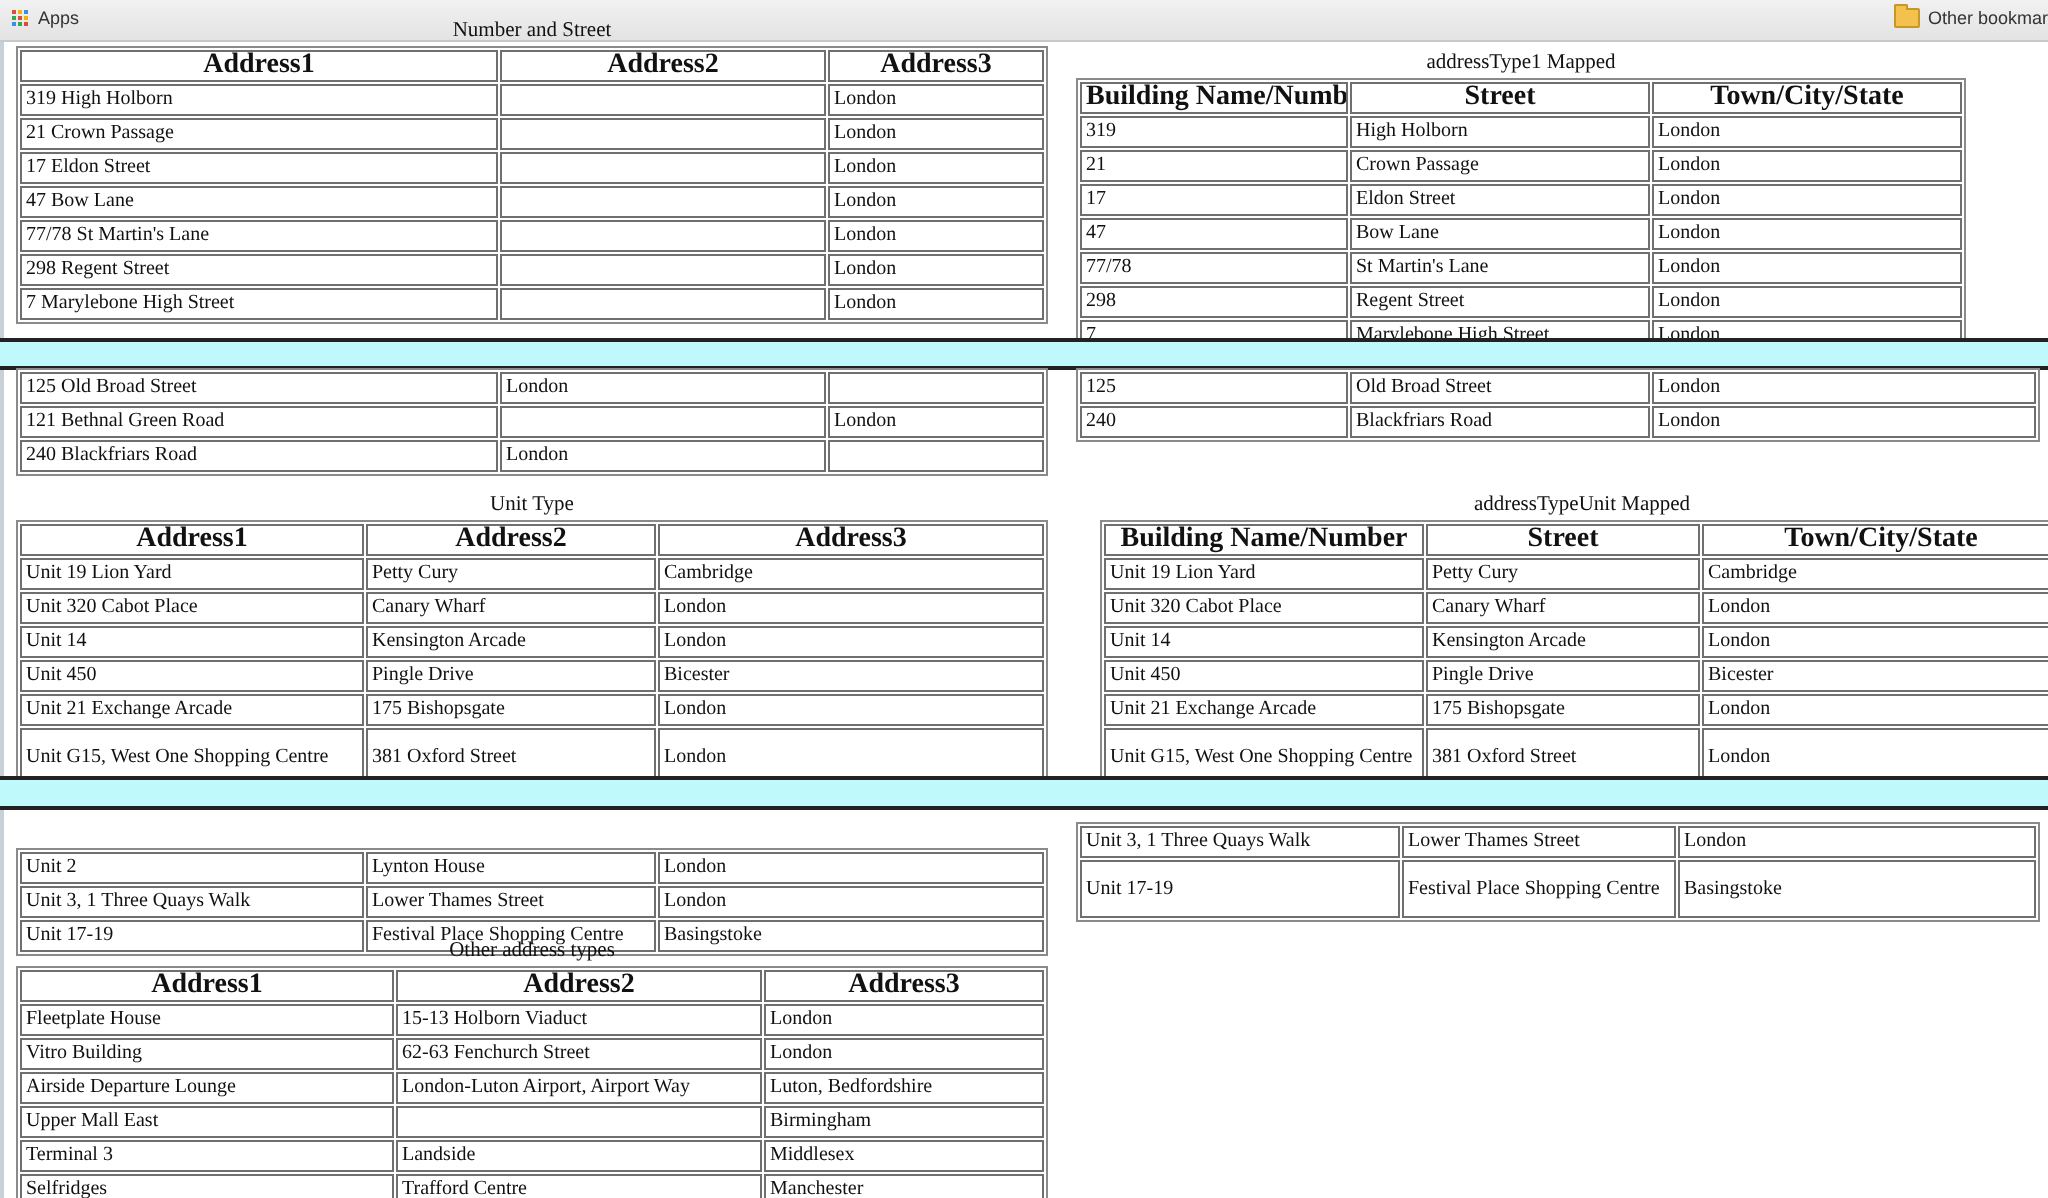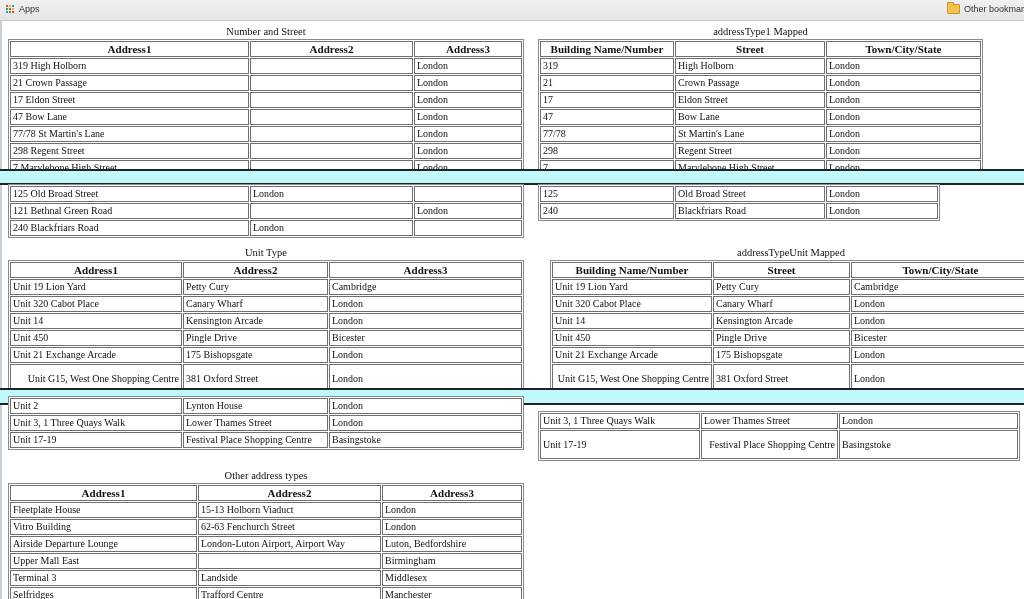"Number and Street" div.block { top: 26px -> 10px }
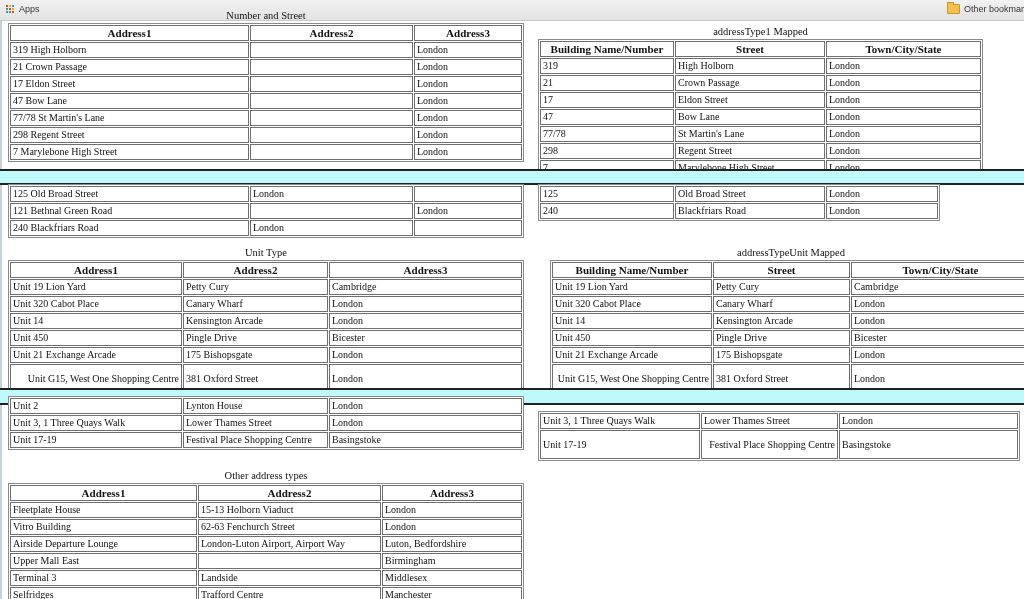"Address1" table.grid th { font-size: 11px -> 14px }
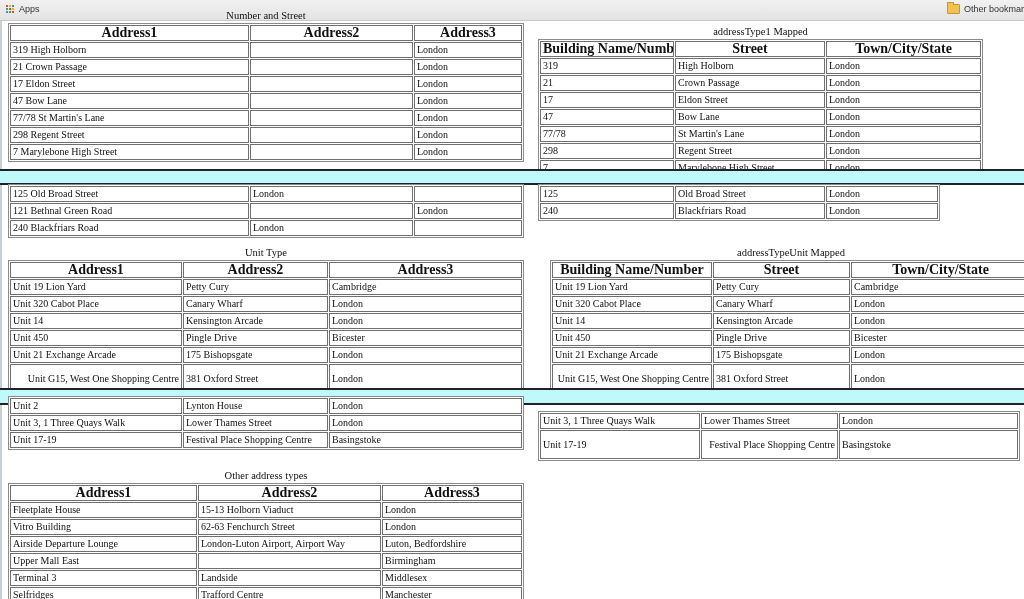"125" div.block { width: 402px -> 482px }
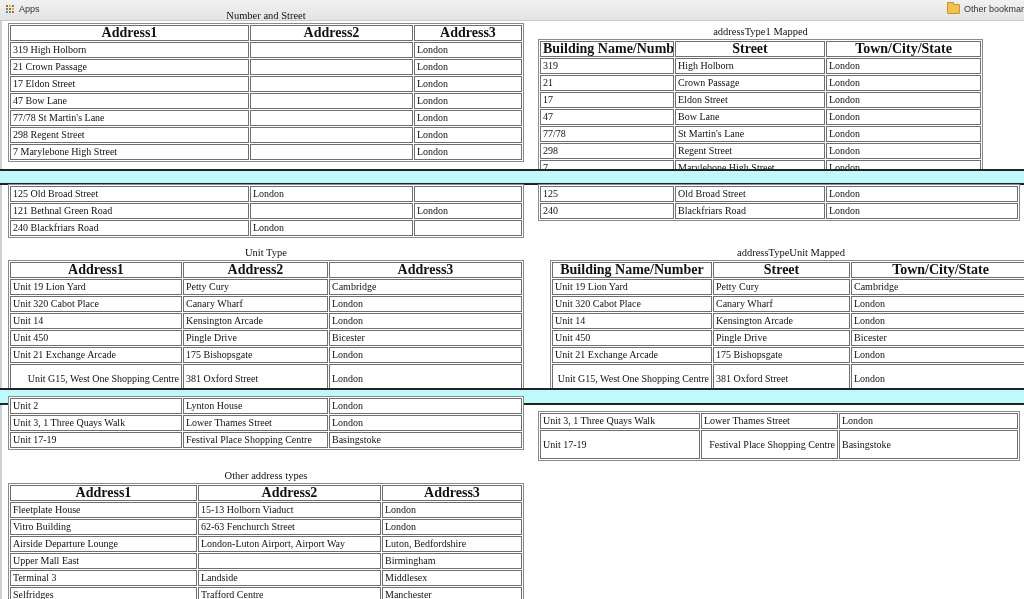"Unit G15, West One Shopping" table.grid td.wrap { text-align: right -> none }
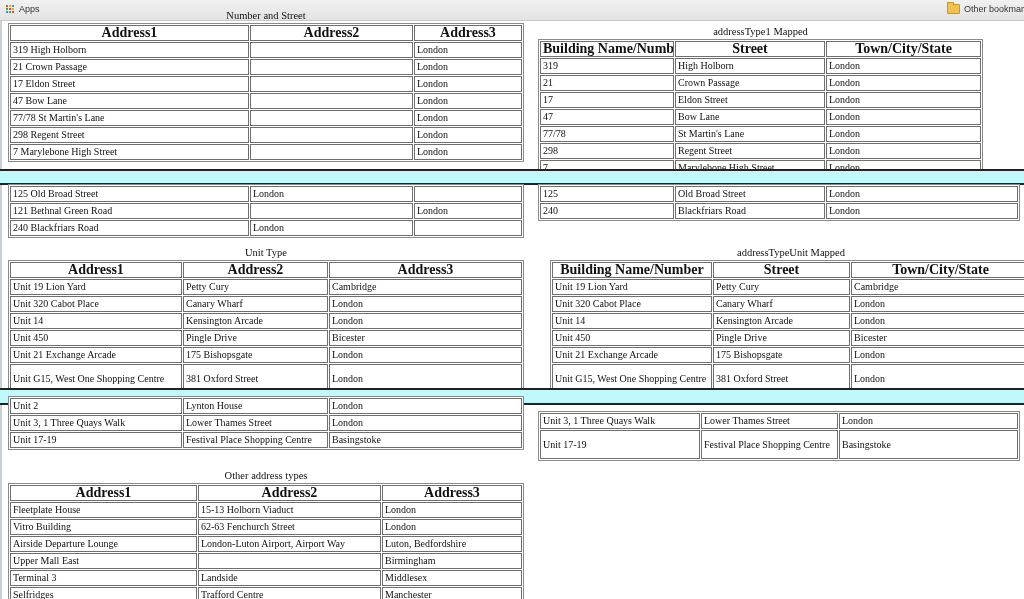"Unit 2" div.block { top: 396px -> 424px }
